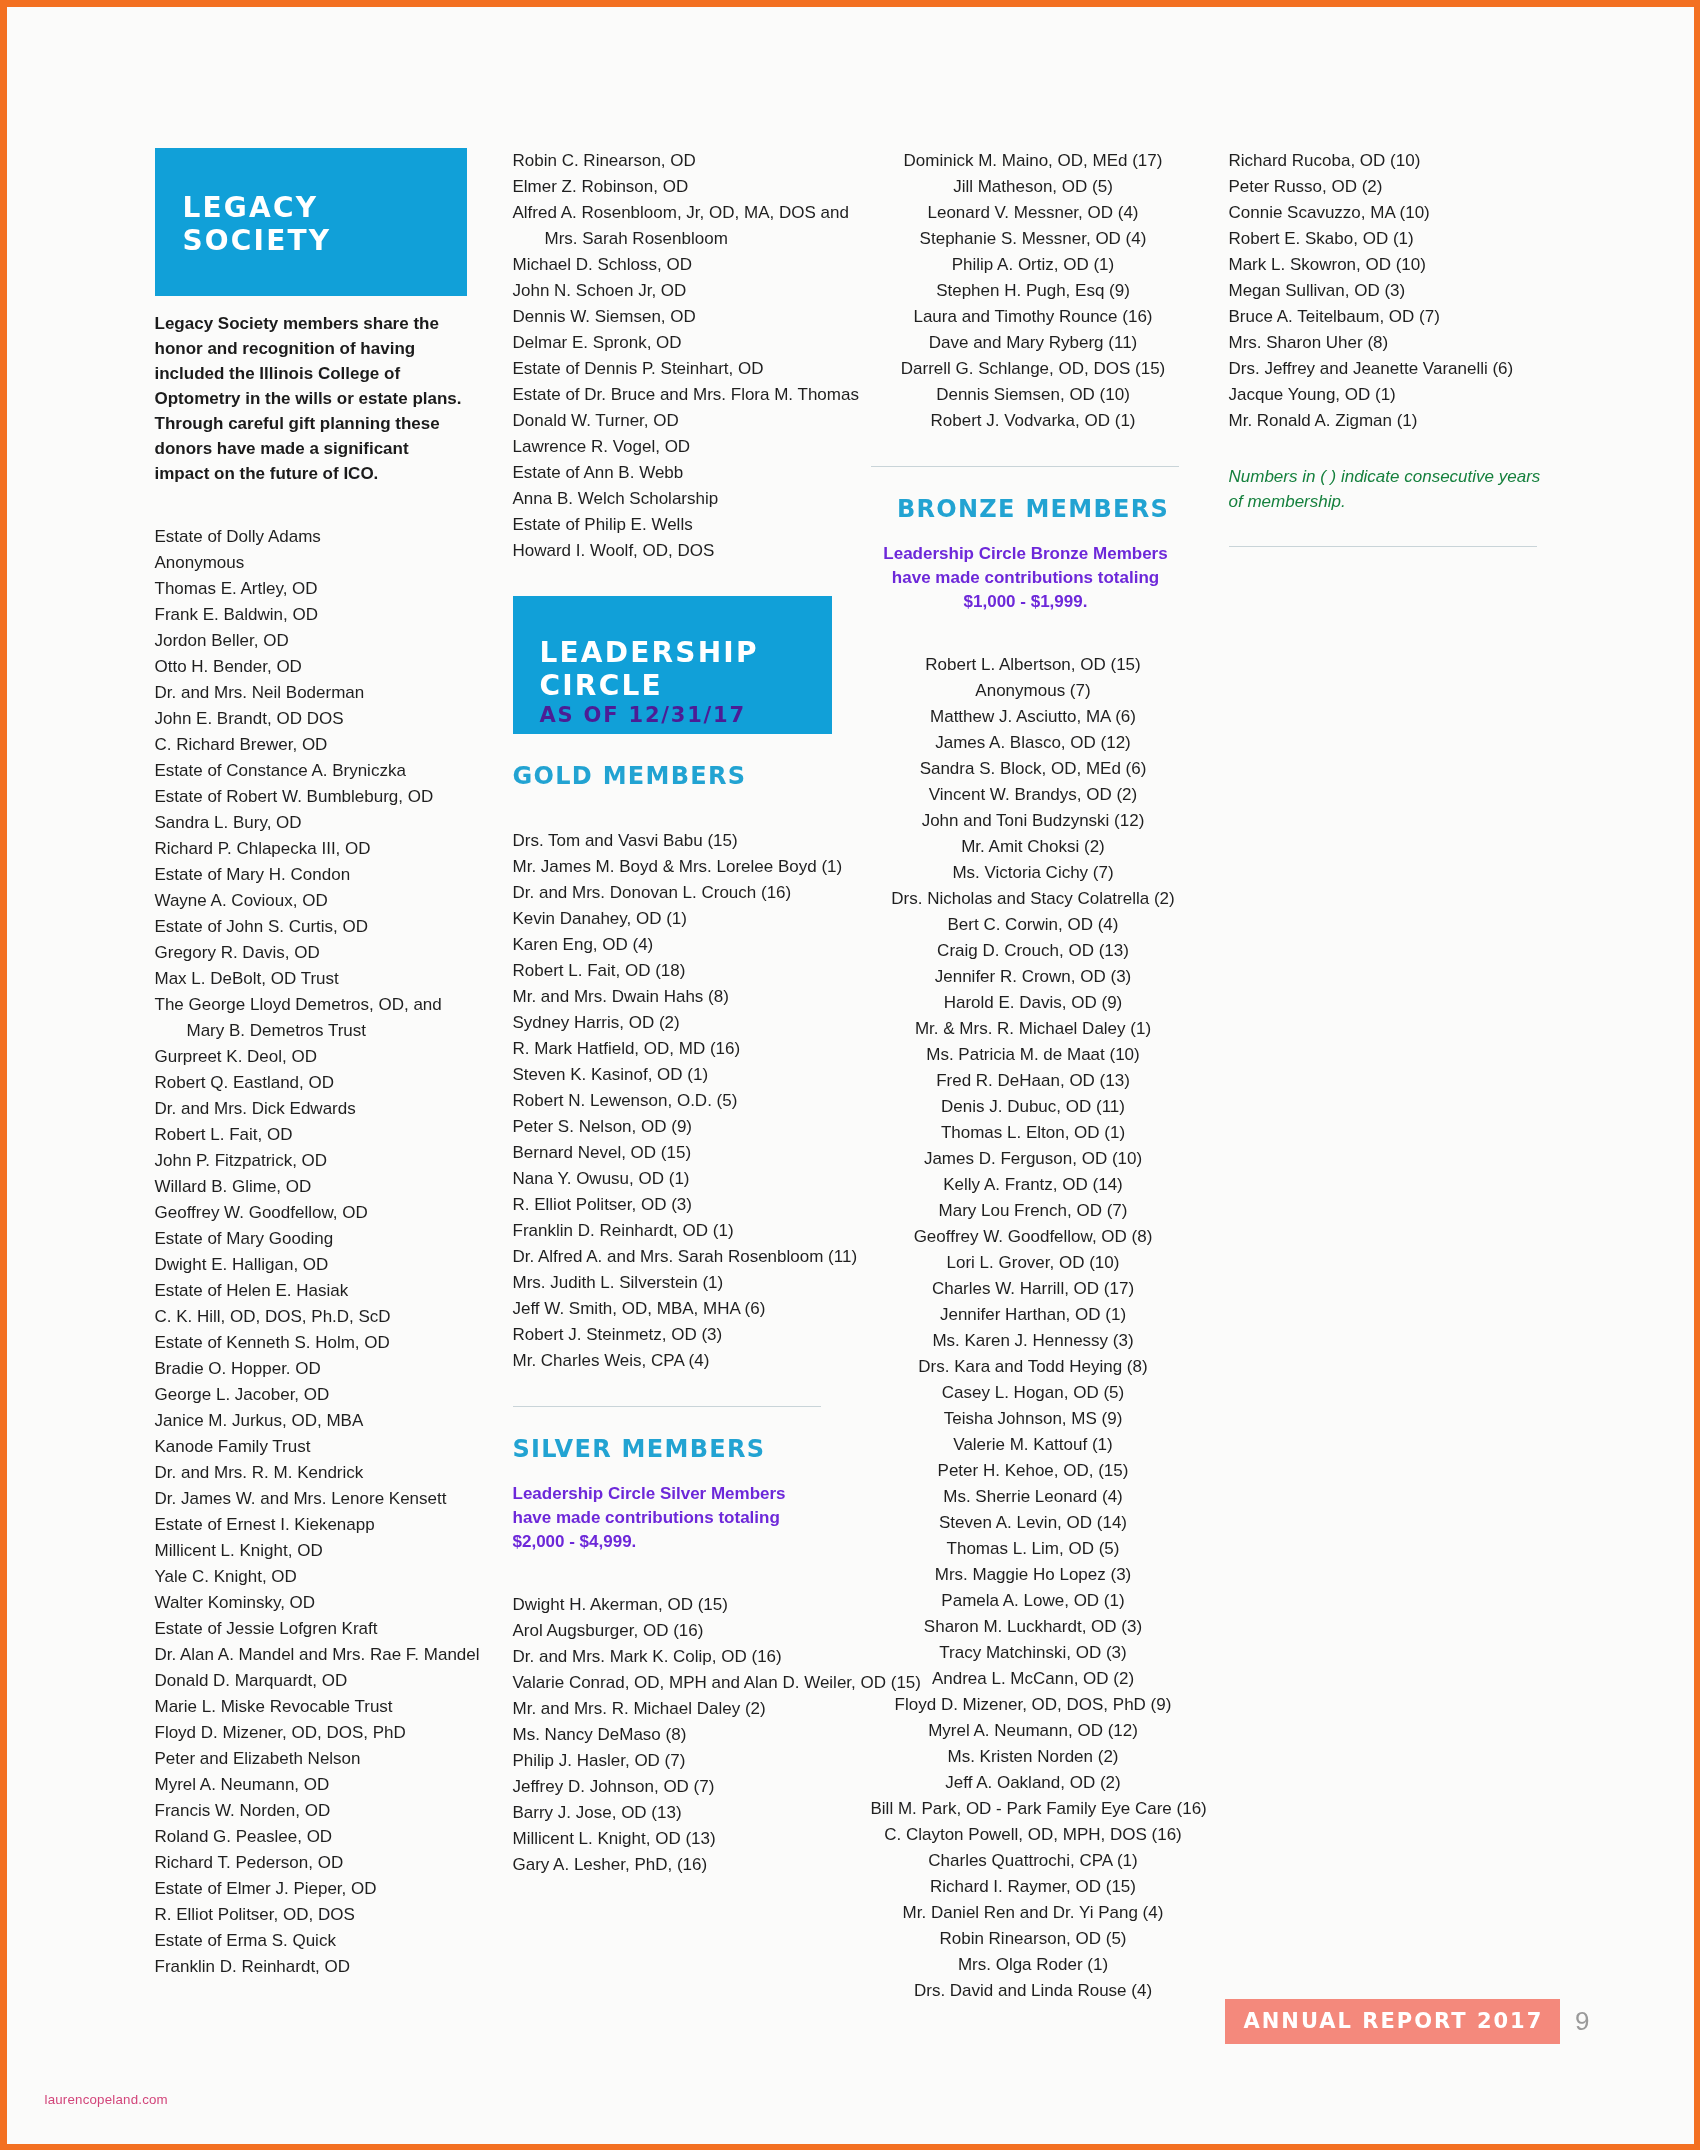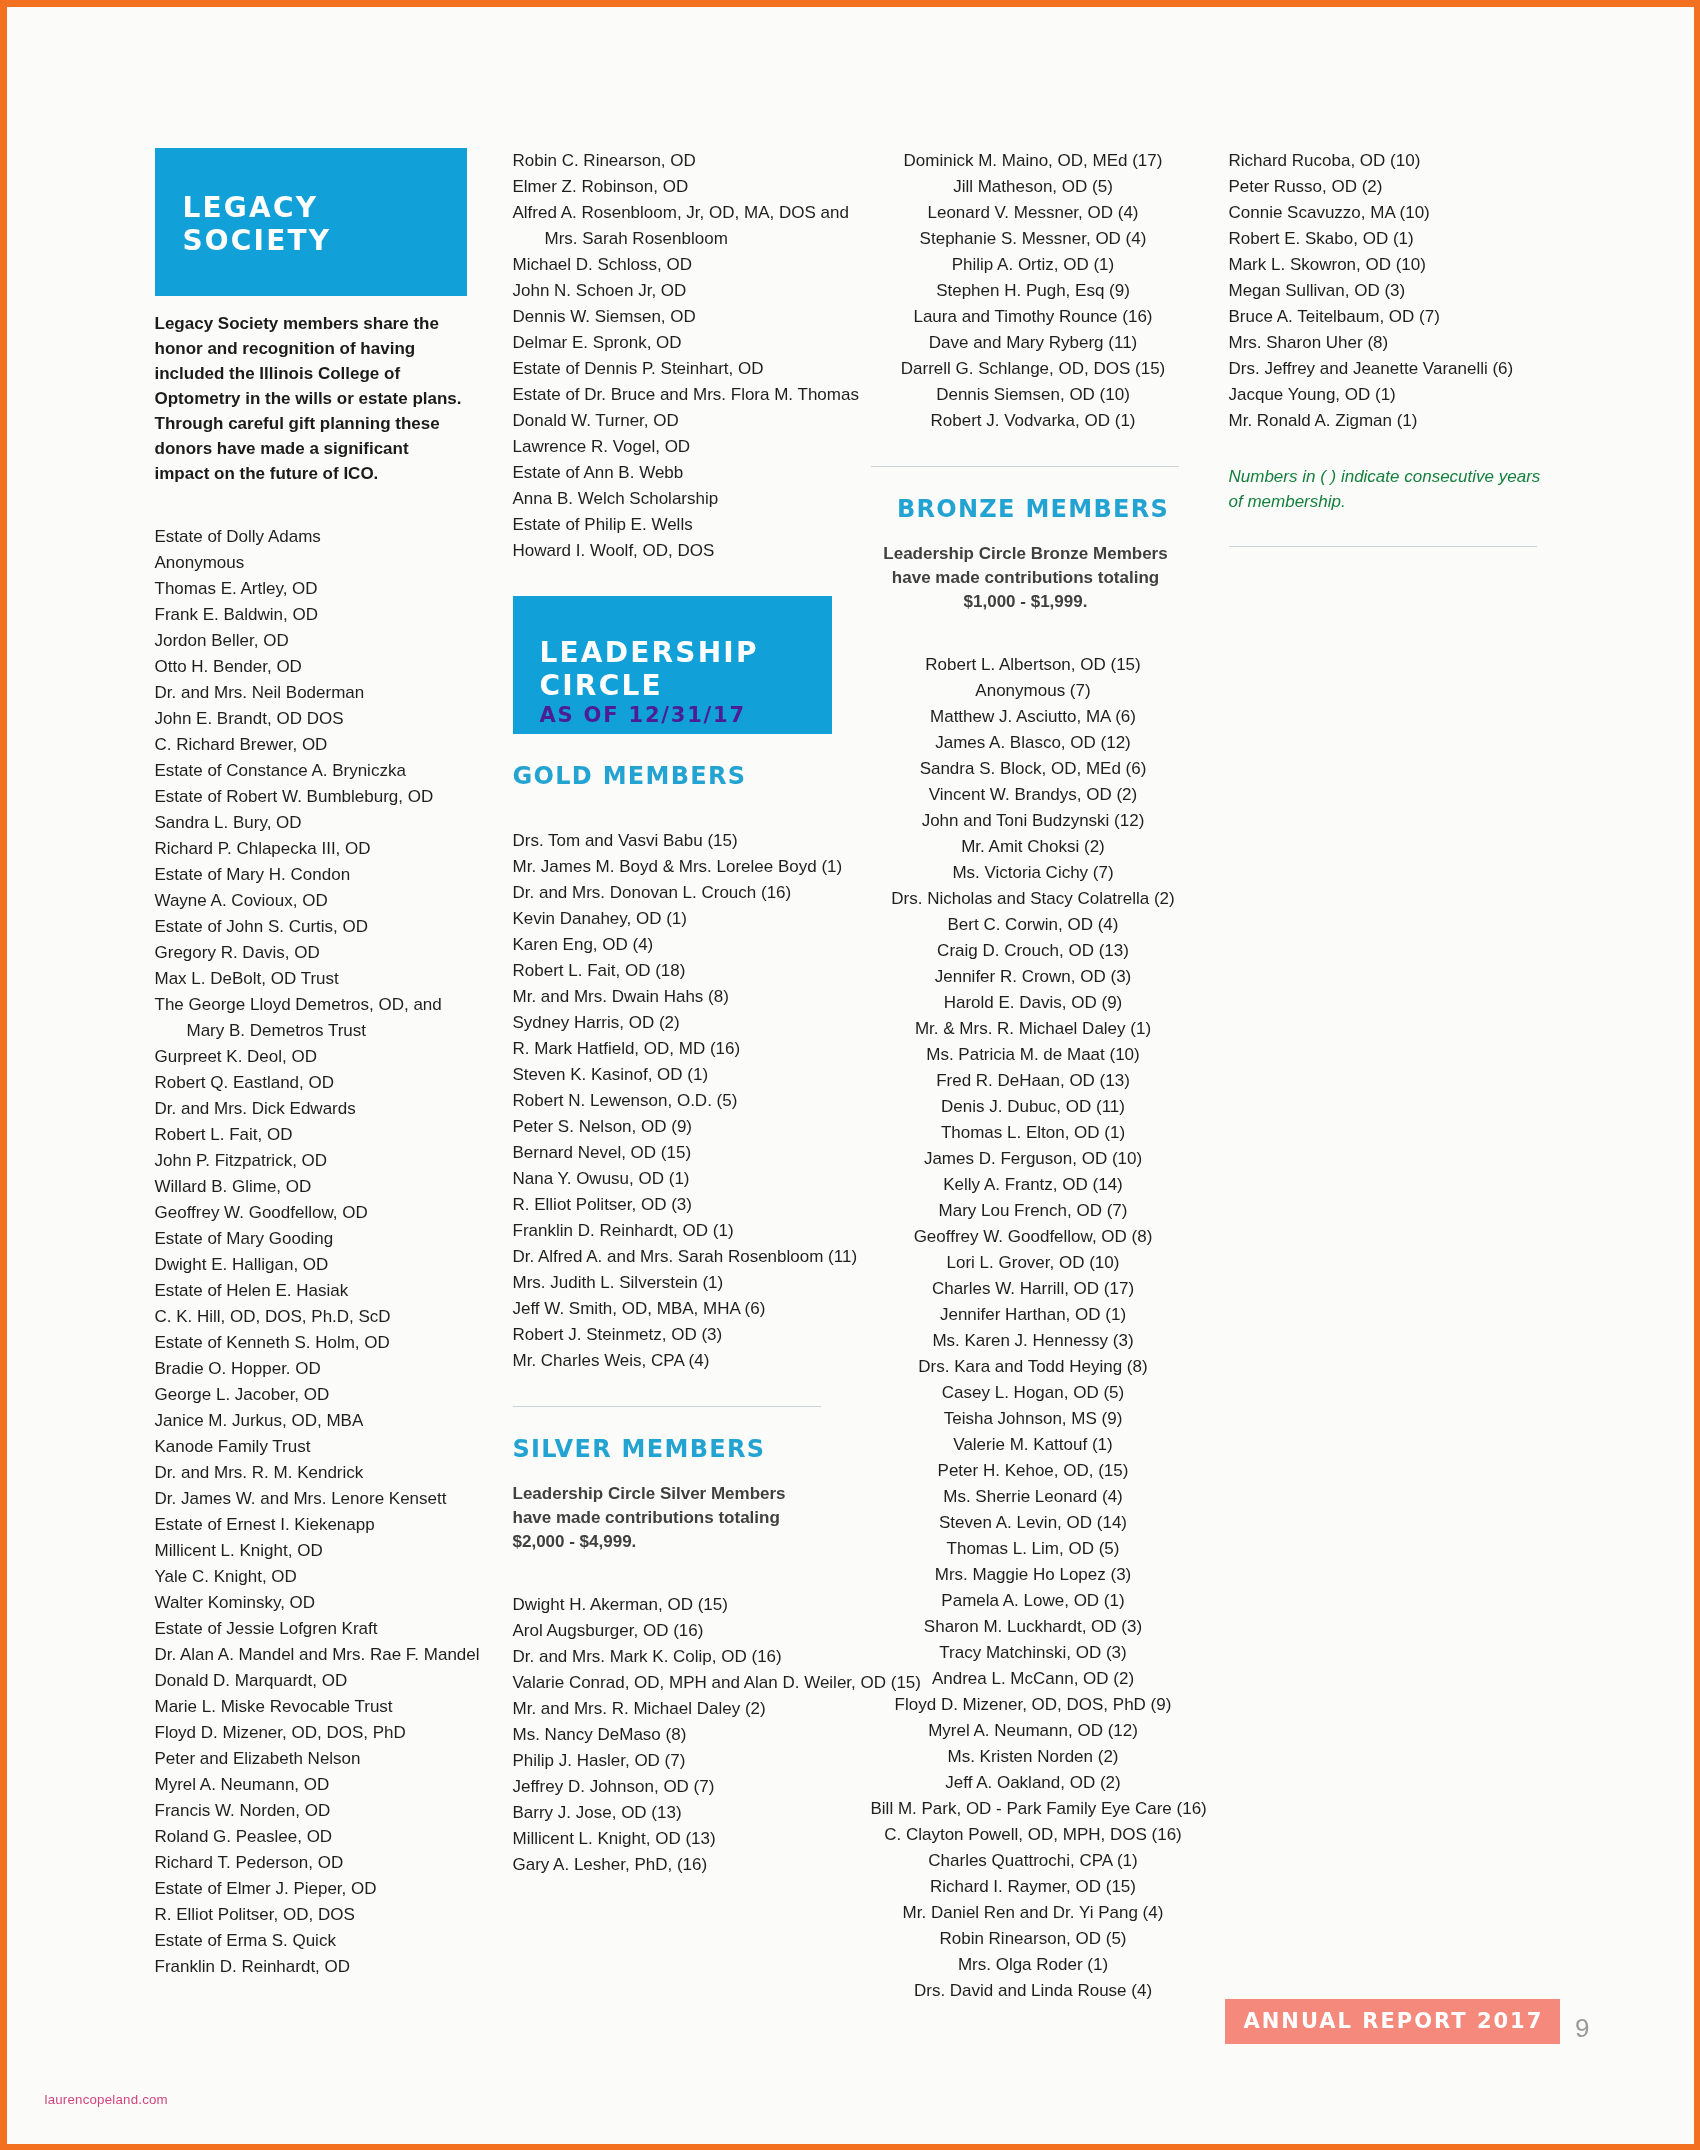"Leadership Circle Bronze Members have" .section-desc { color: #404040 -> #6d28d9 }
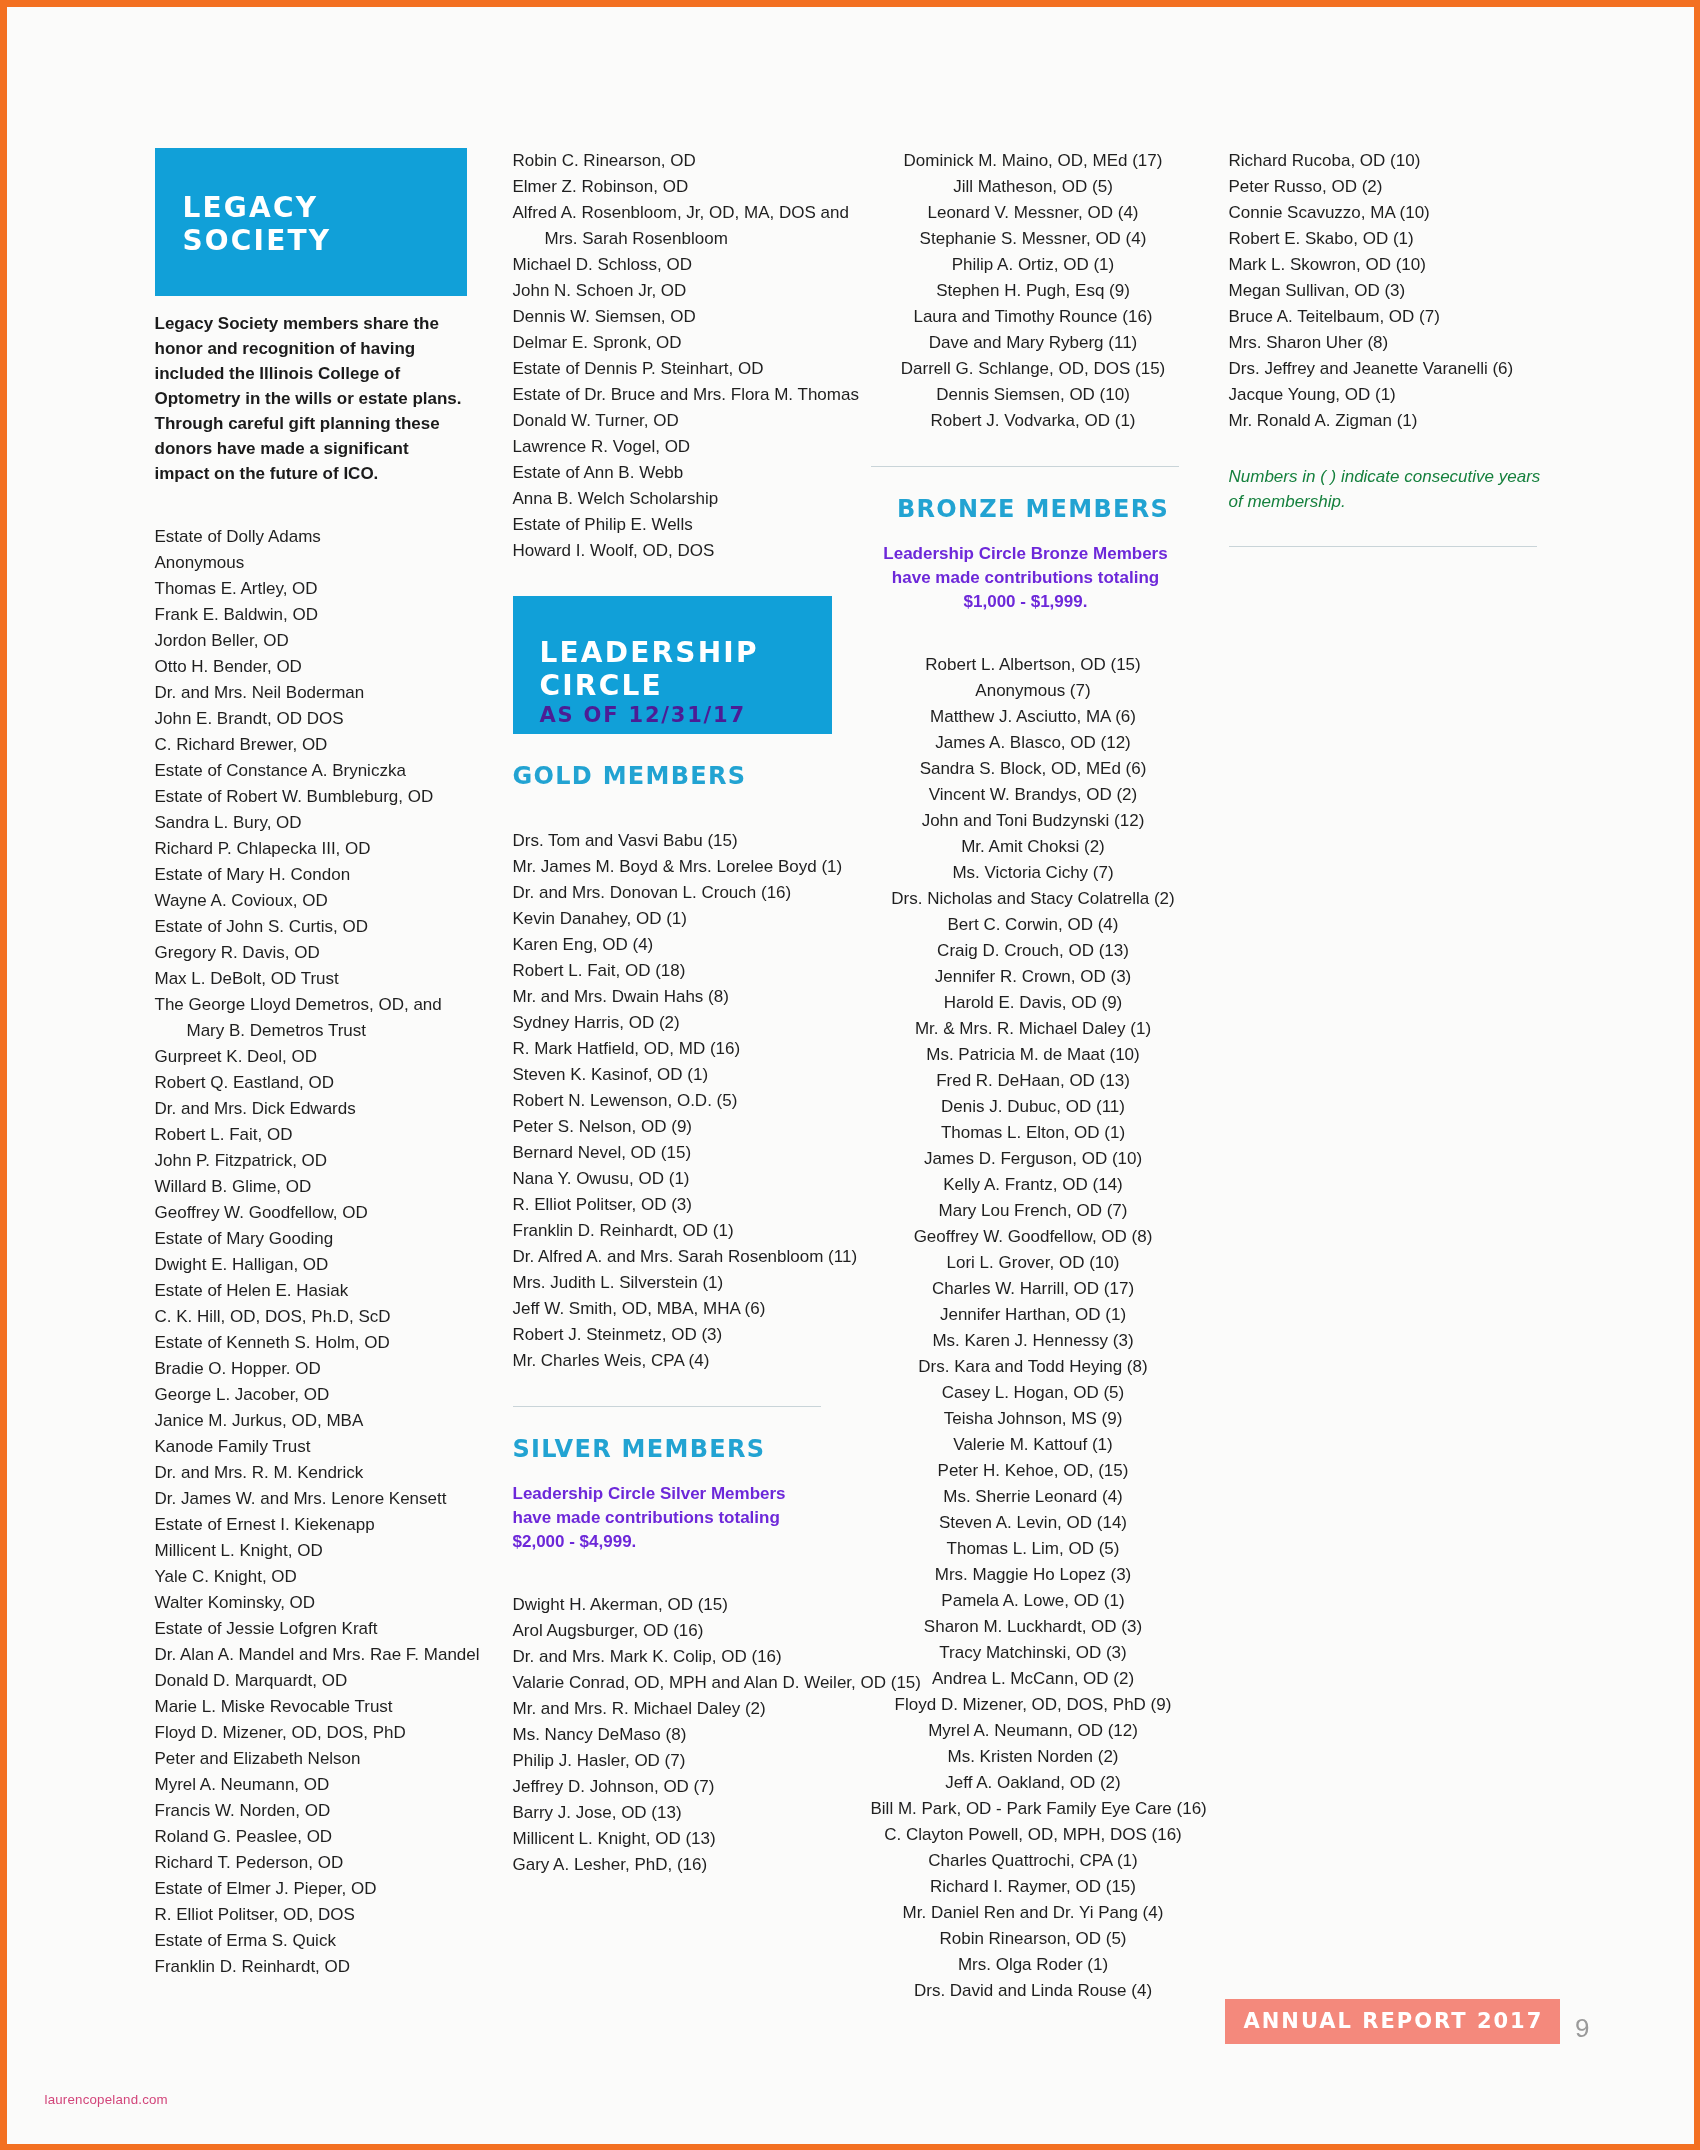"ANNUAL REPORT 2017" .footer { align-items: flex-end -> center }
